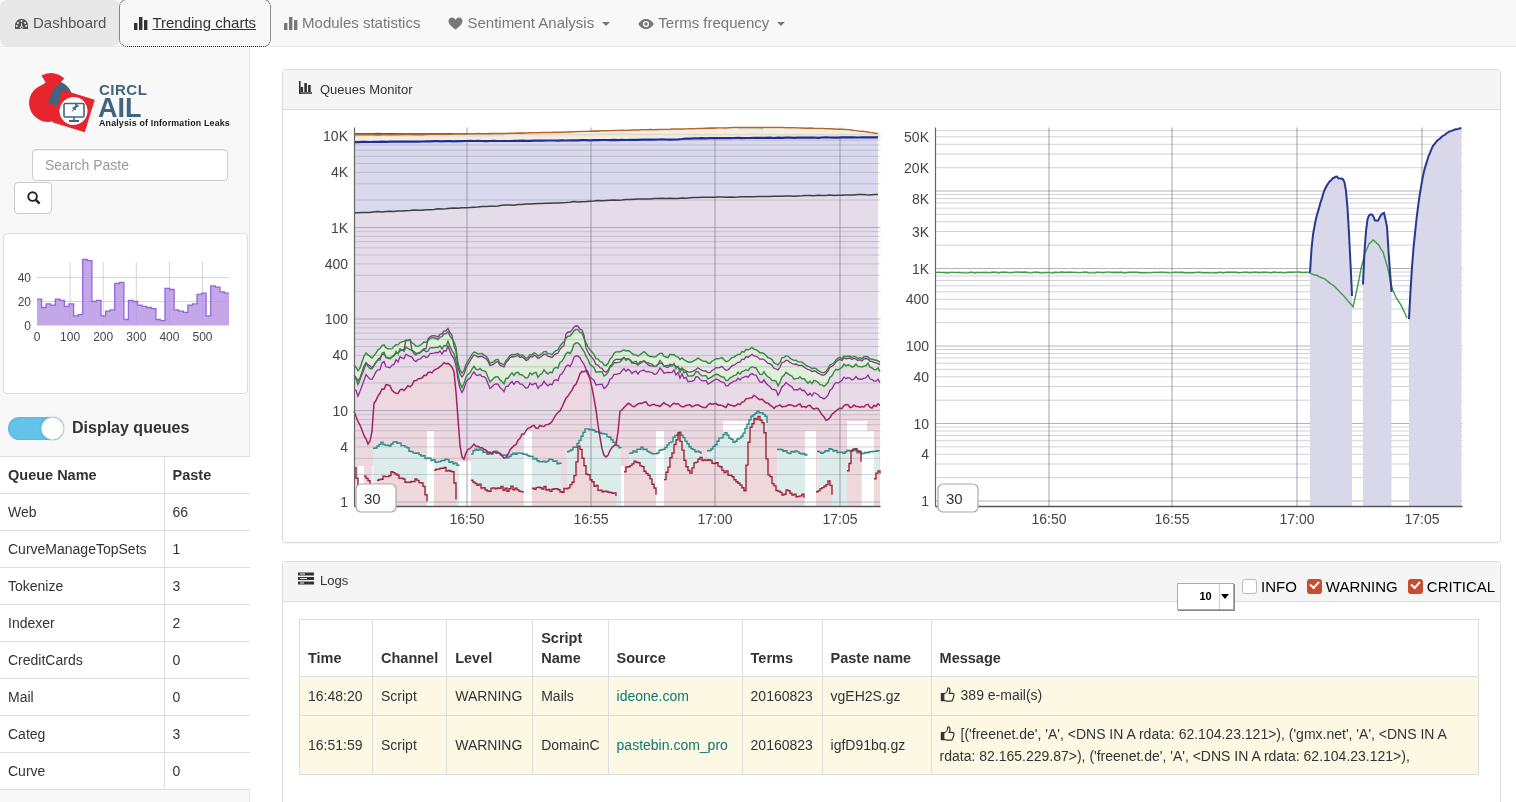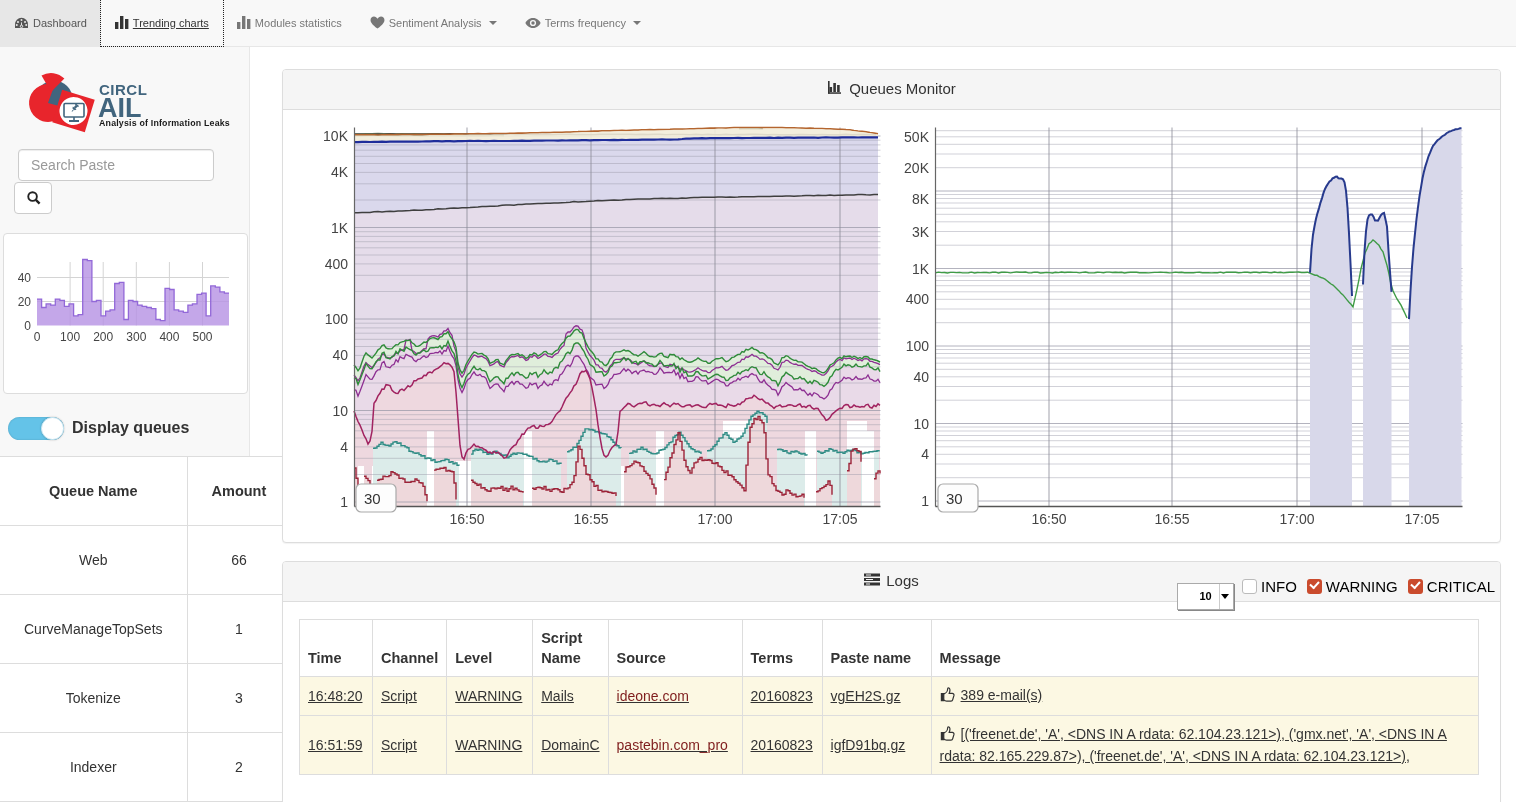"Dashboard" .nav li a { border-radius: none -> 7px; font-size: 11px -> 15px }
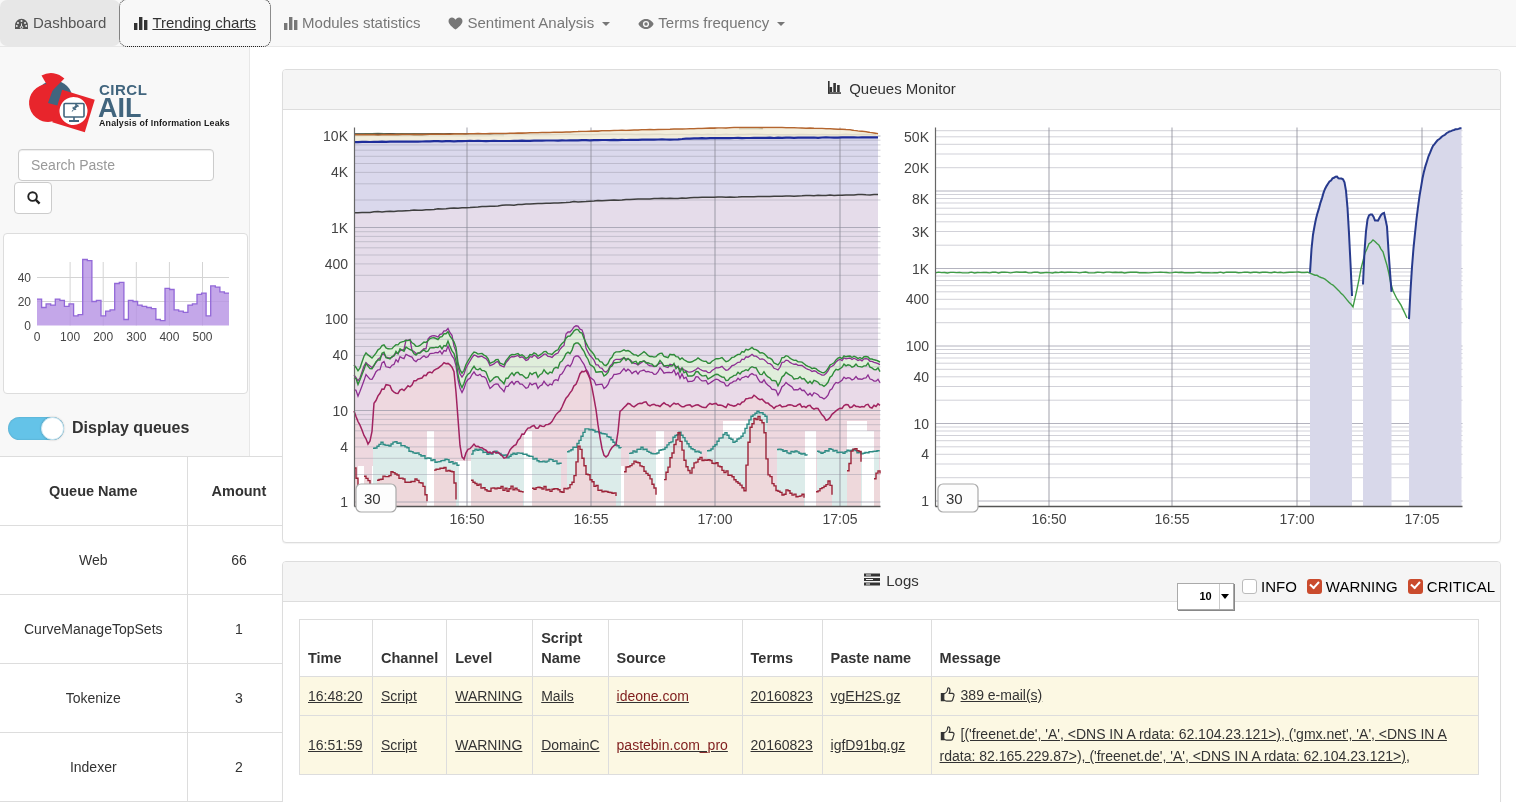"Queues Monitor" .panel .phead { font-size: 15px -> 13px; text-align: center -> none }
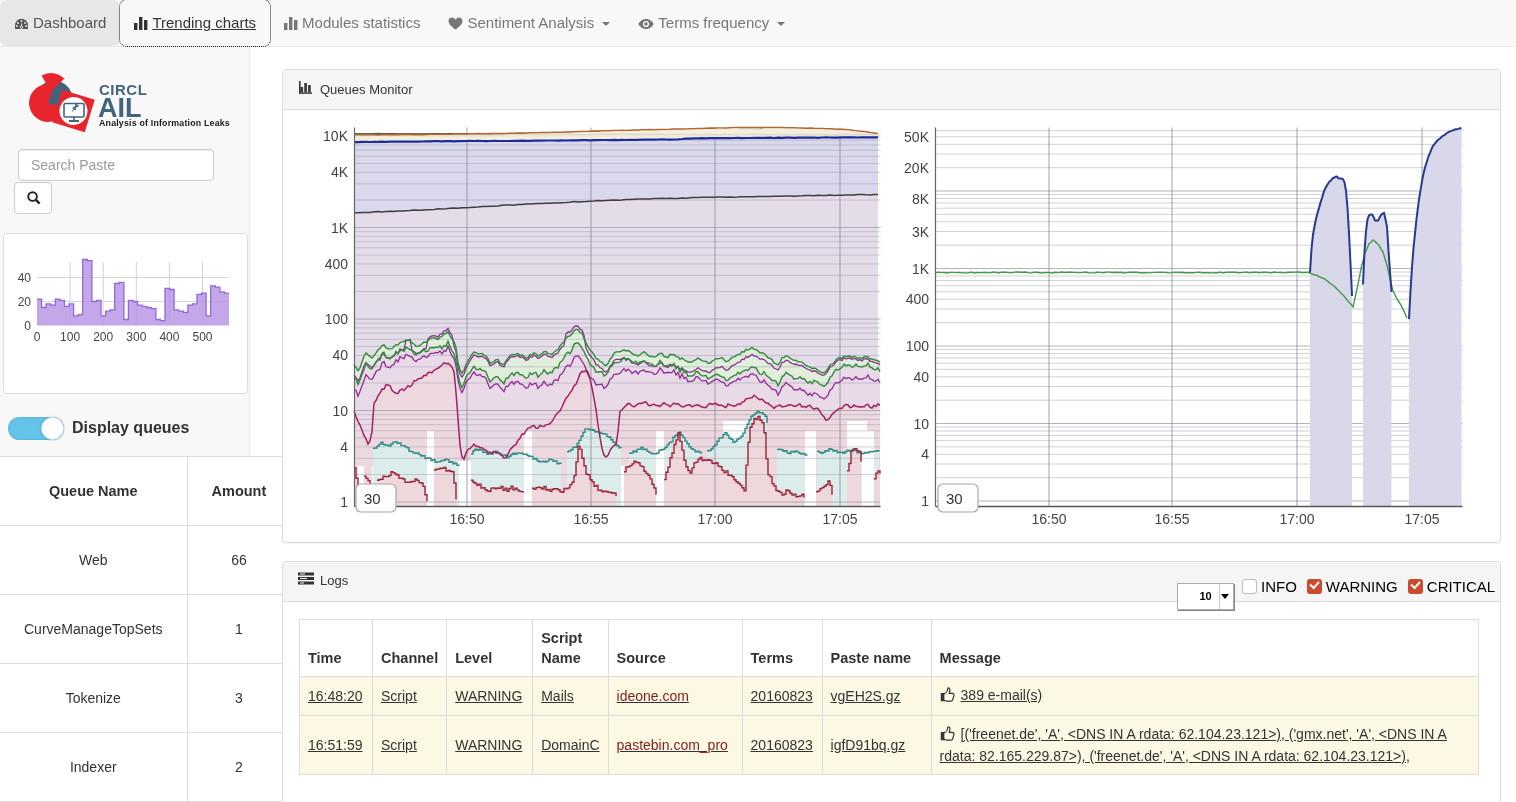"Search Paste" .search-inp { left: 18px -> 32px }
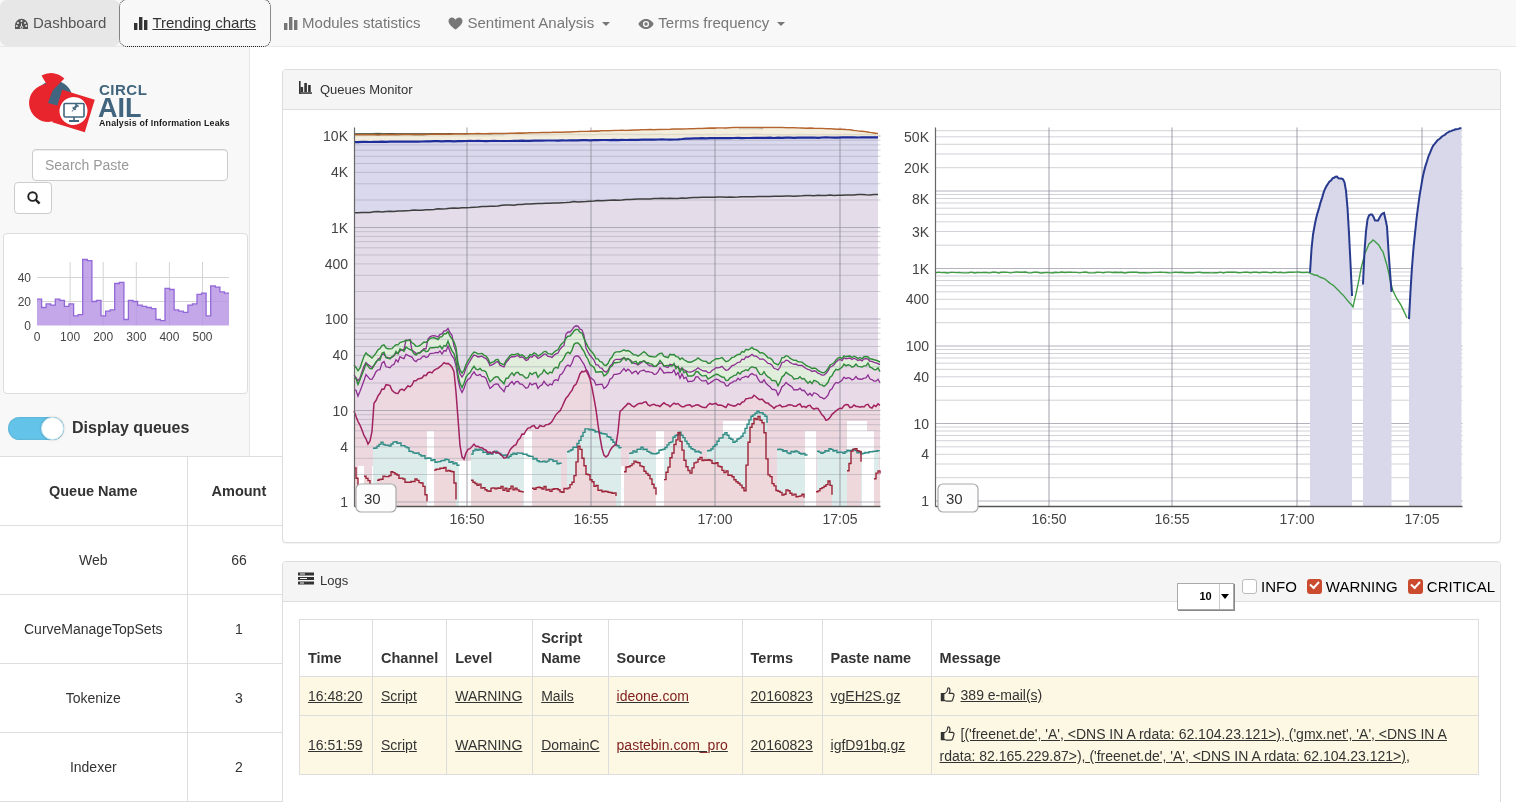"Queue Name" .qtable th, .qtable td { padding: 24px -> 8px; text-align: center -> left }
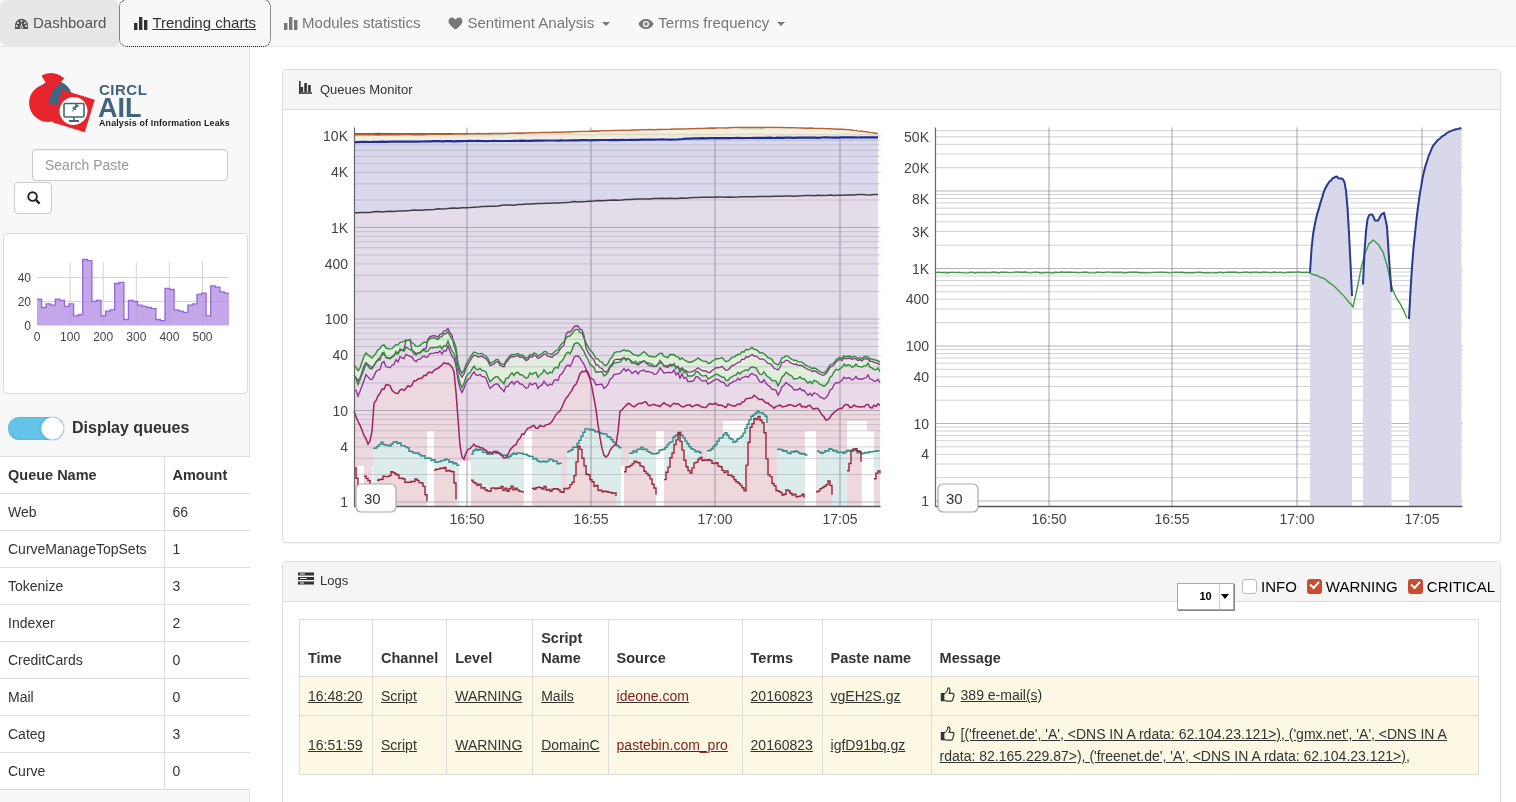"Amount" th { text: Amount -> Paste }
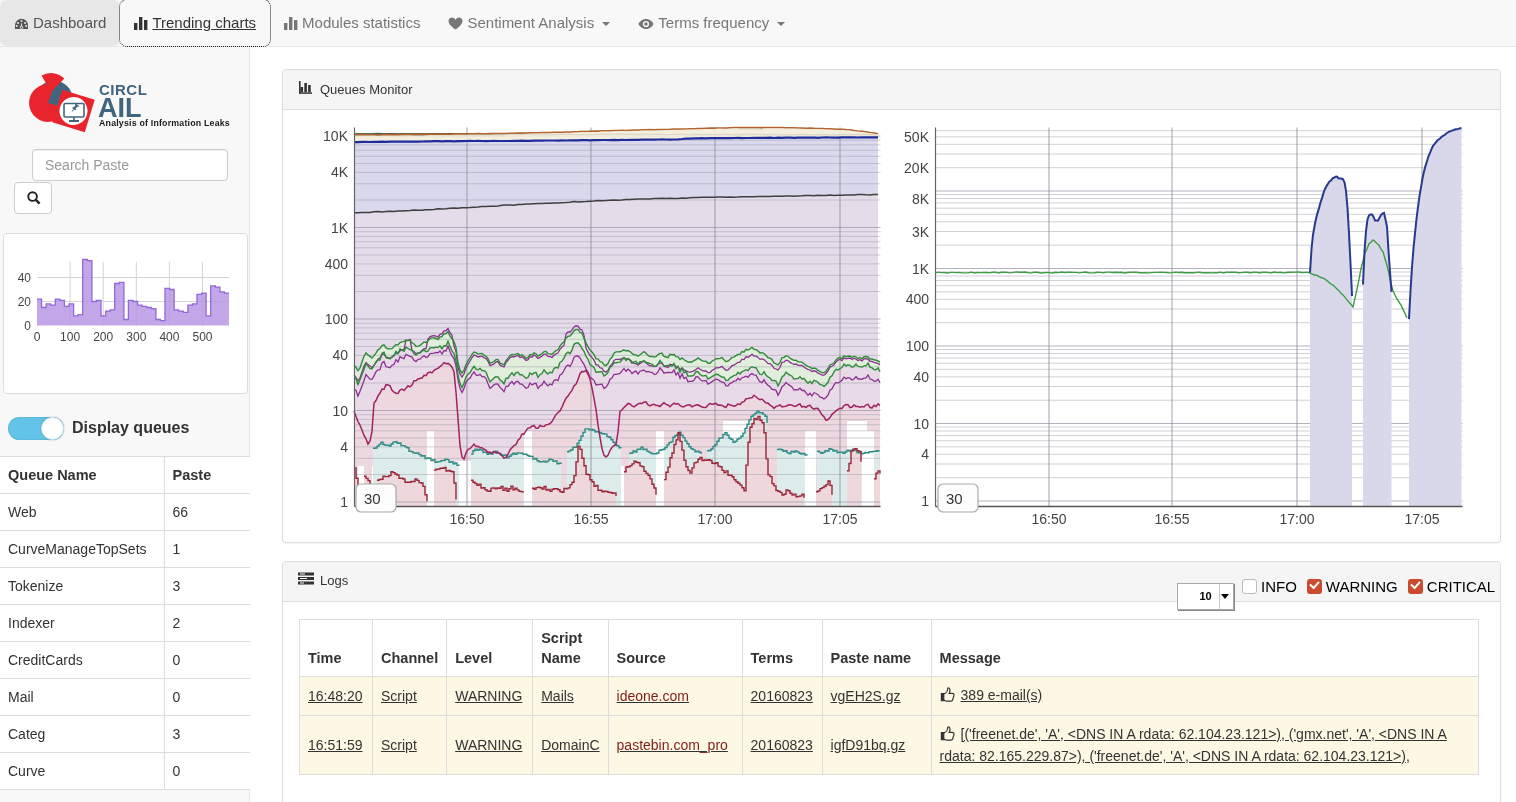"16:48:20" .ltable td { text-decoration: underline -> none }
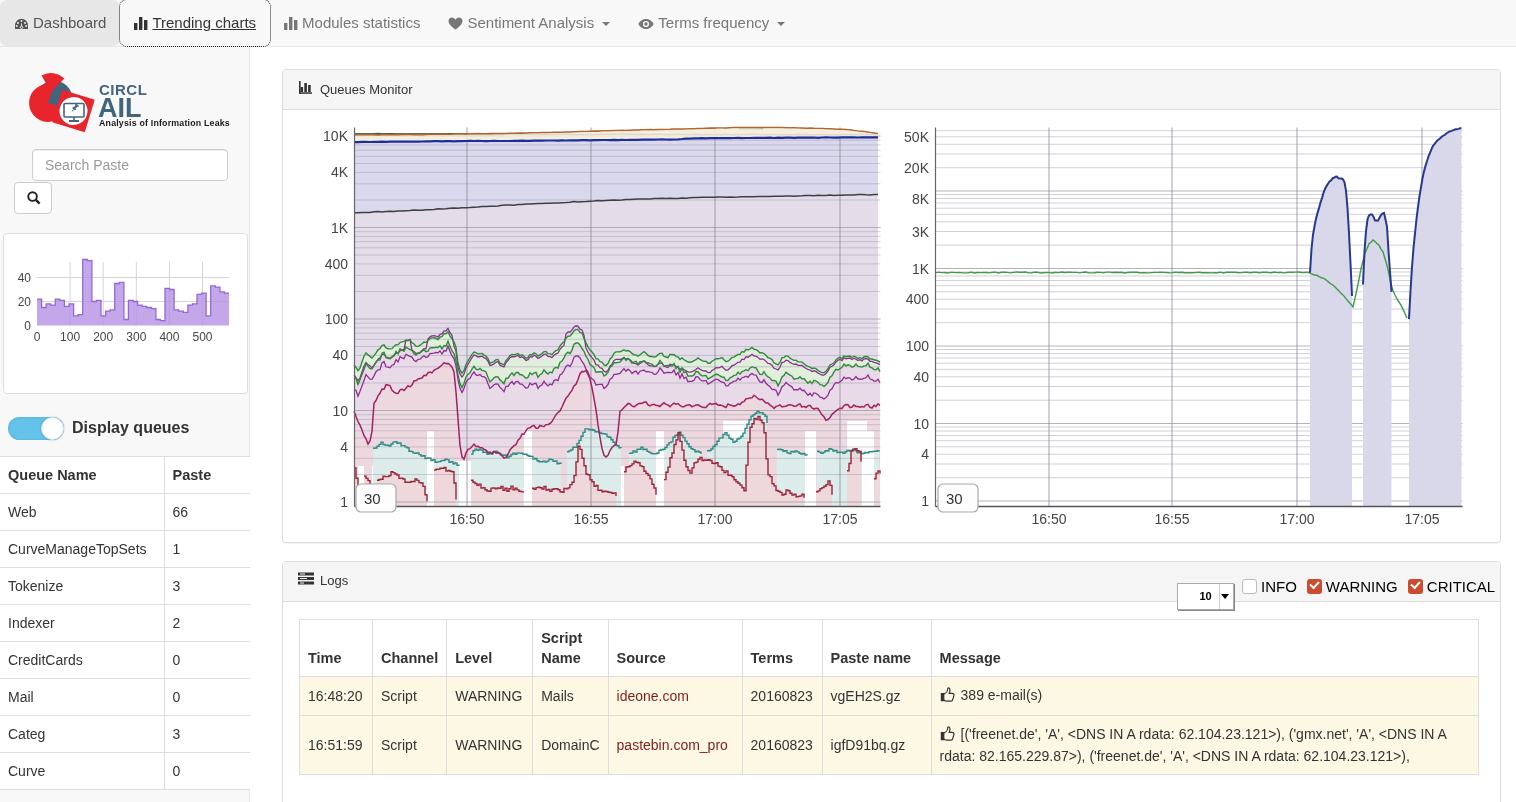"ideone.com" .ltable a { color: #7f1d1d -> #0f766e }
